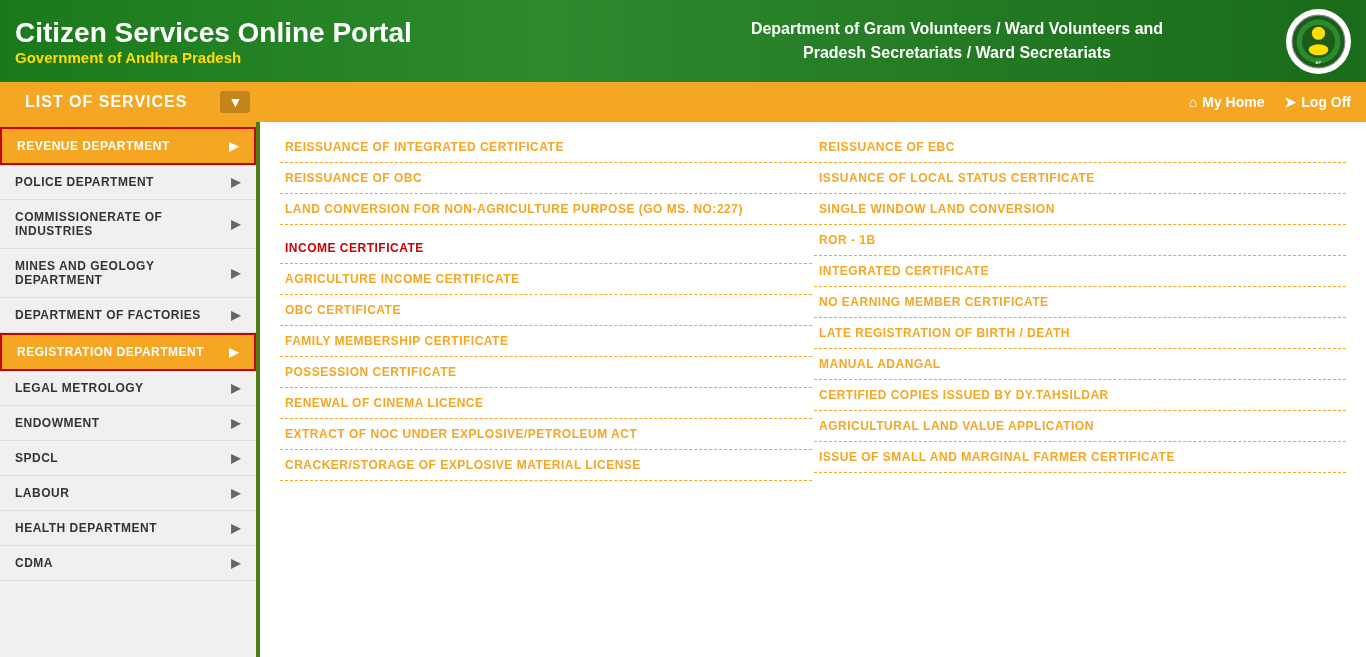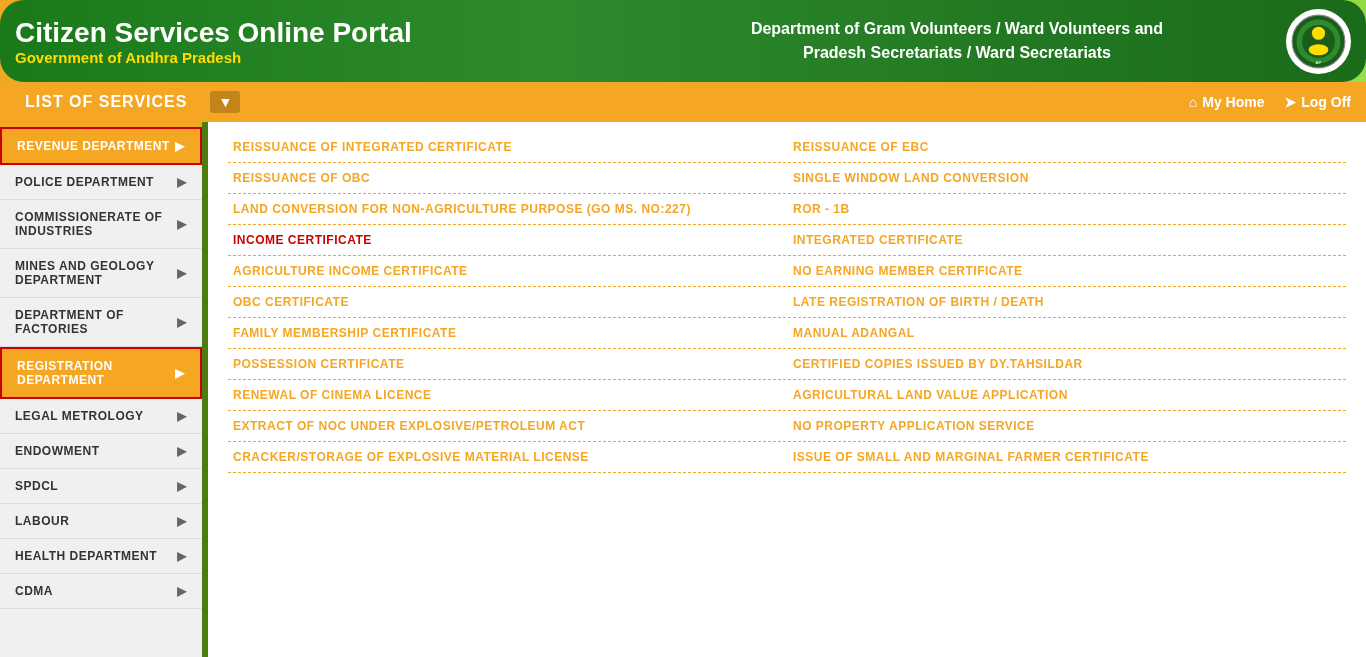"Citizen Services Online Portal" .header { border-radius: 24px -> none }
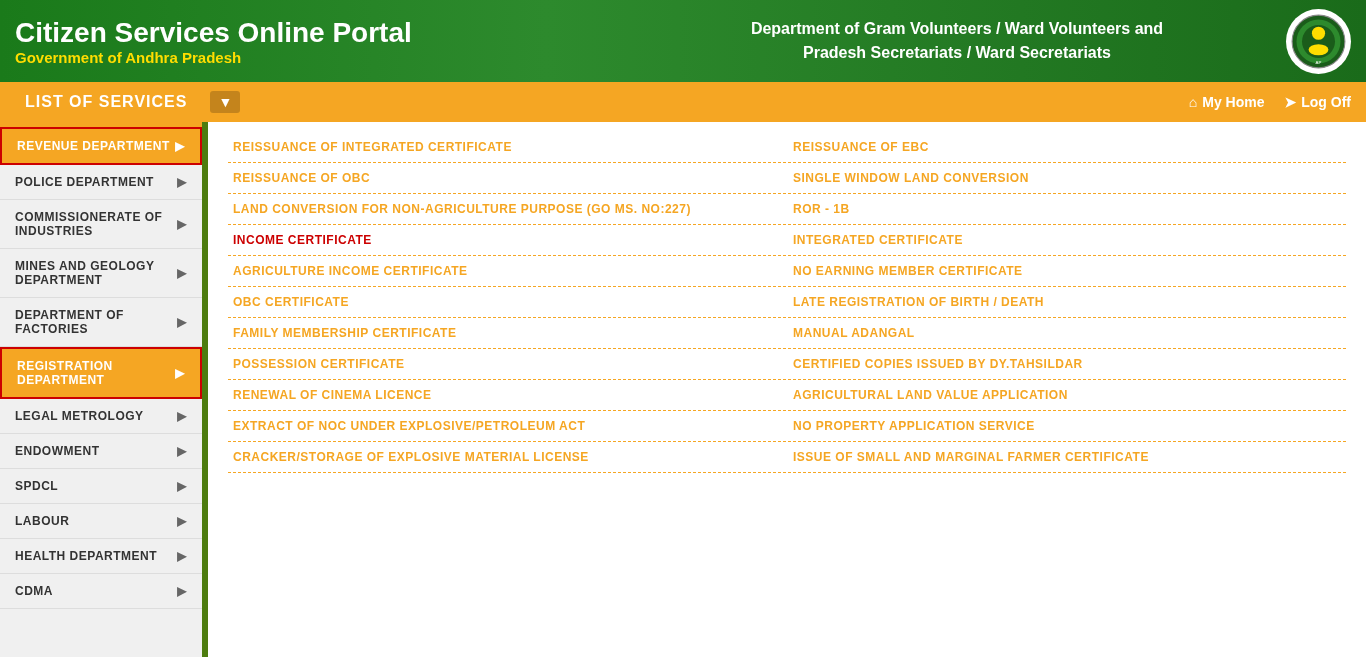"LIST OF SERVICES" .nav-left { gap: 13px -> 23px }
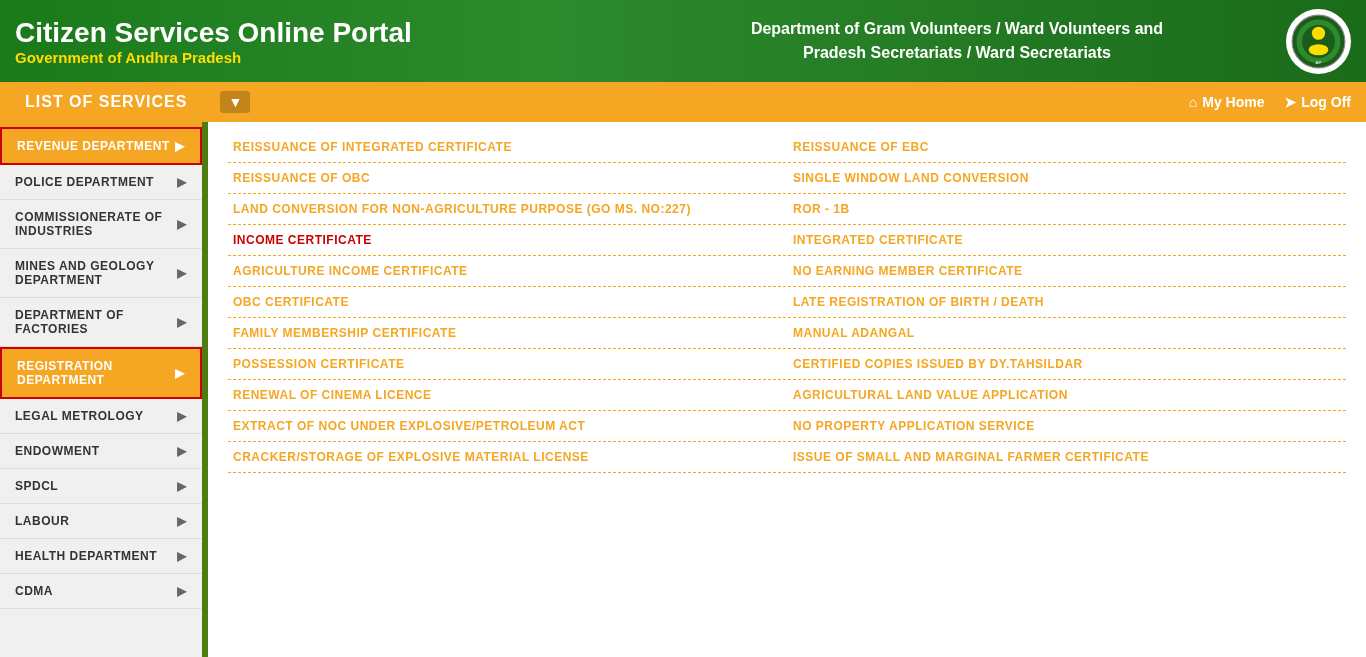"REVENUE DEPARTMENT" .sidebar { border-right: 6px solid #4d7c0f -> 4px solid #4d7c0f; width: 208px -> 260px }
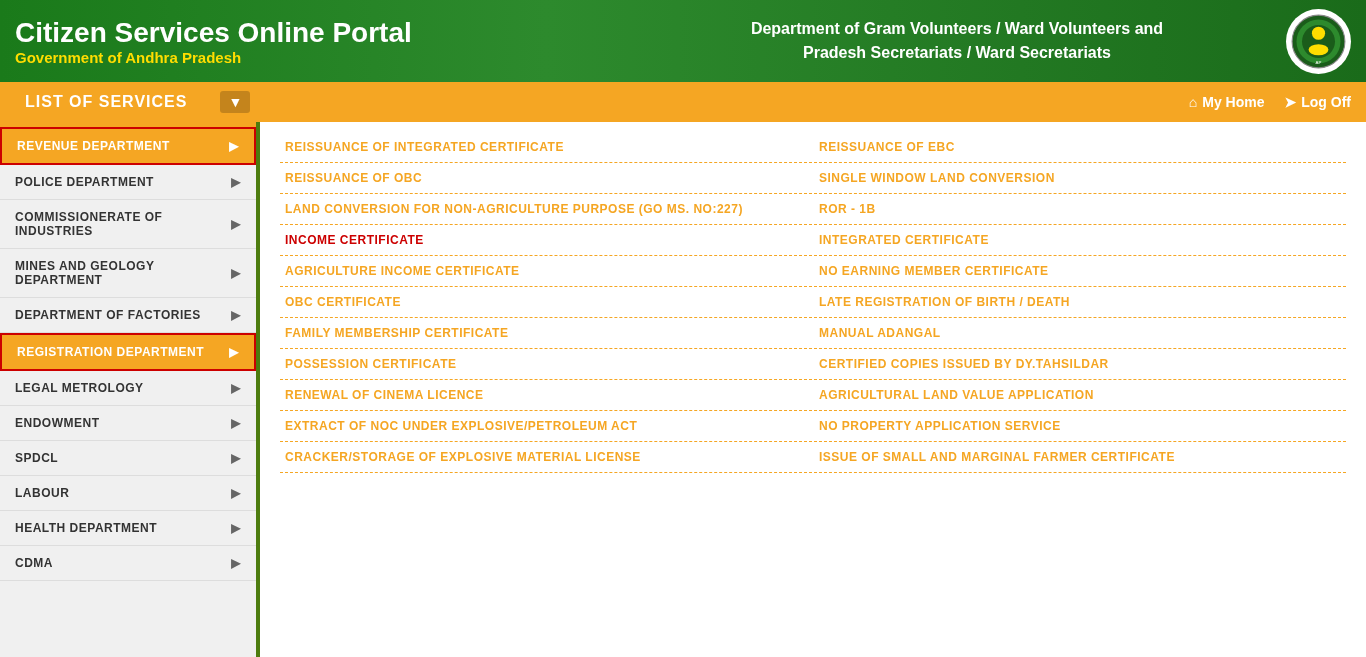"ISSUANCE OF LOCAL STATUS CERTIFICATE" a.service-link { html: none -> <a>ISSUANCE OF LOCAL STATUS CERTIFICATE</a> }
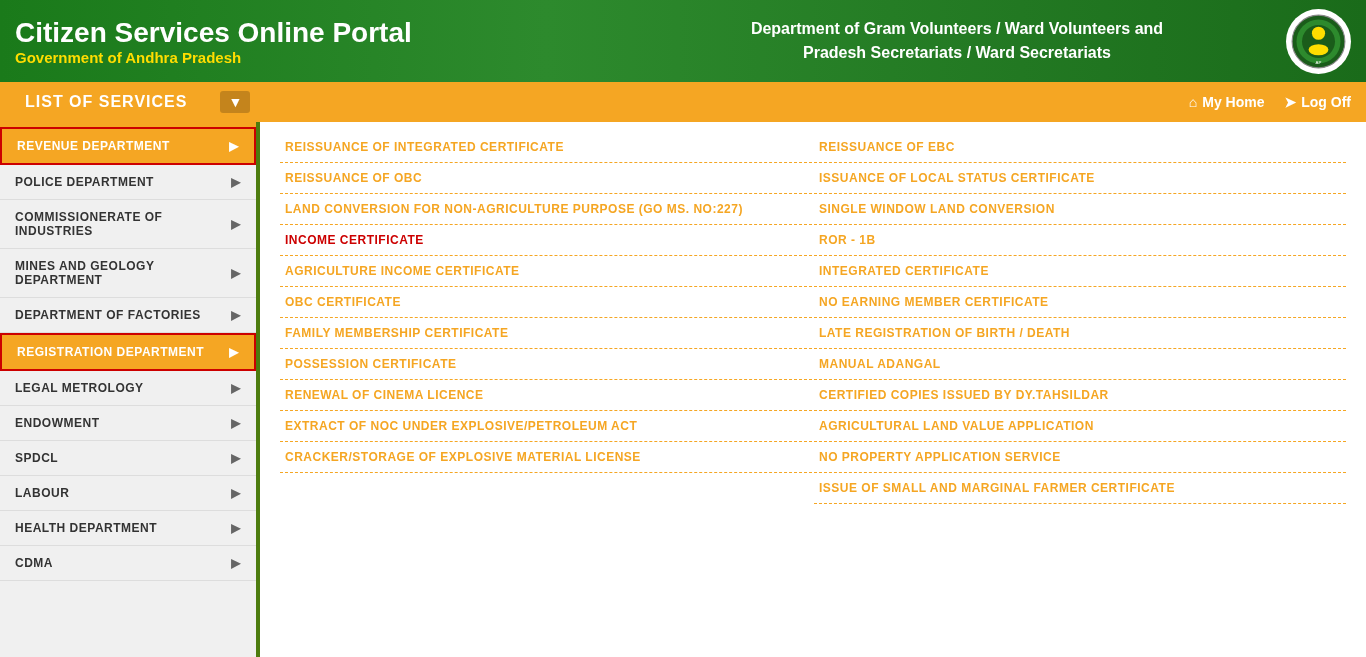"INCOME CERTIFICATE" .service-link.highlight { margin-top: none -> 8px }
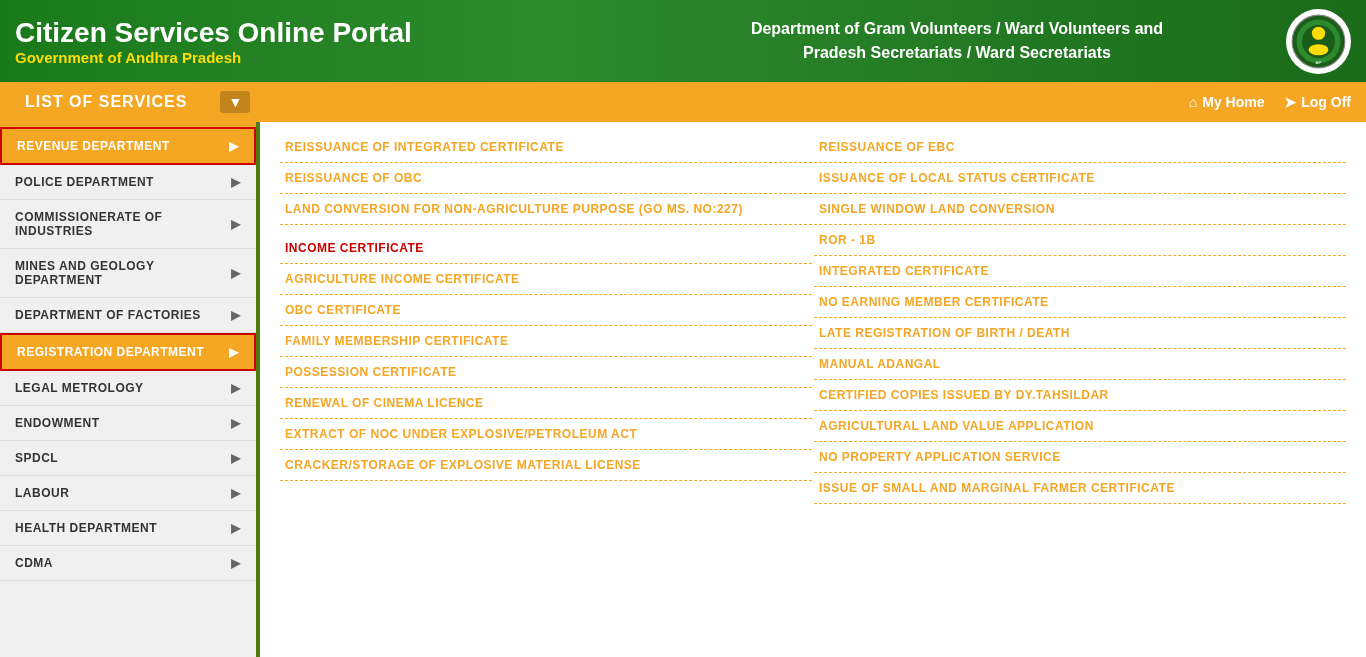"NO PROPERTY APPLICATION SERVICE" a.service-link { html: <a>NO PROPERTY APPLICATION SERVICE</a> -> none }
